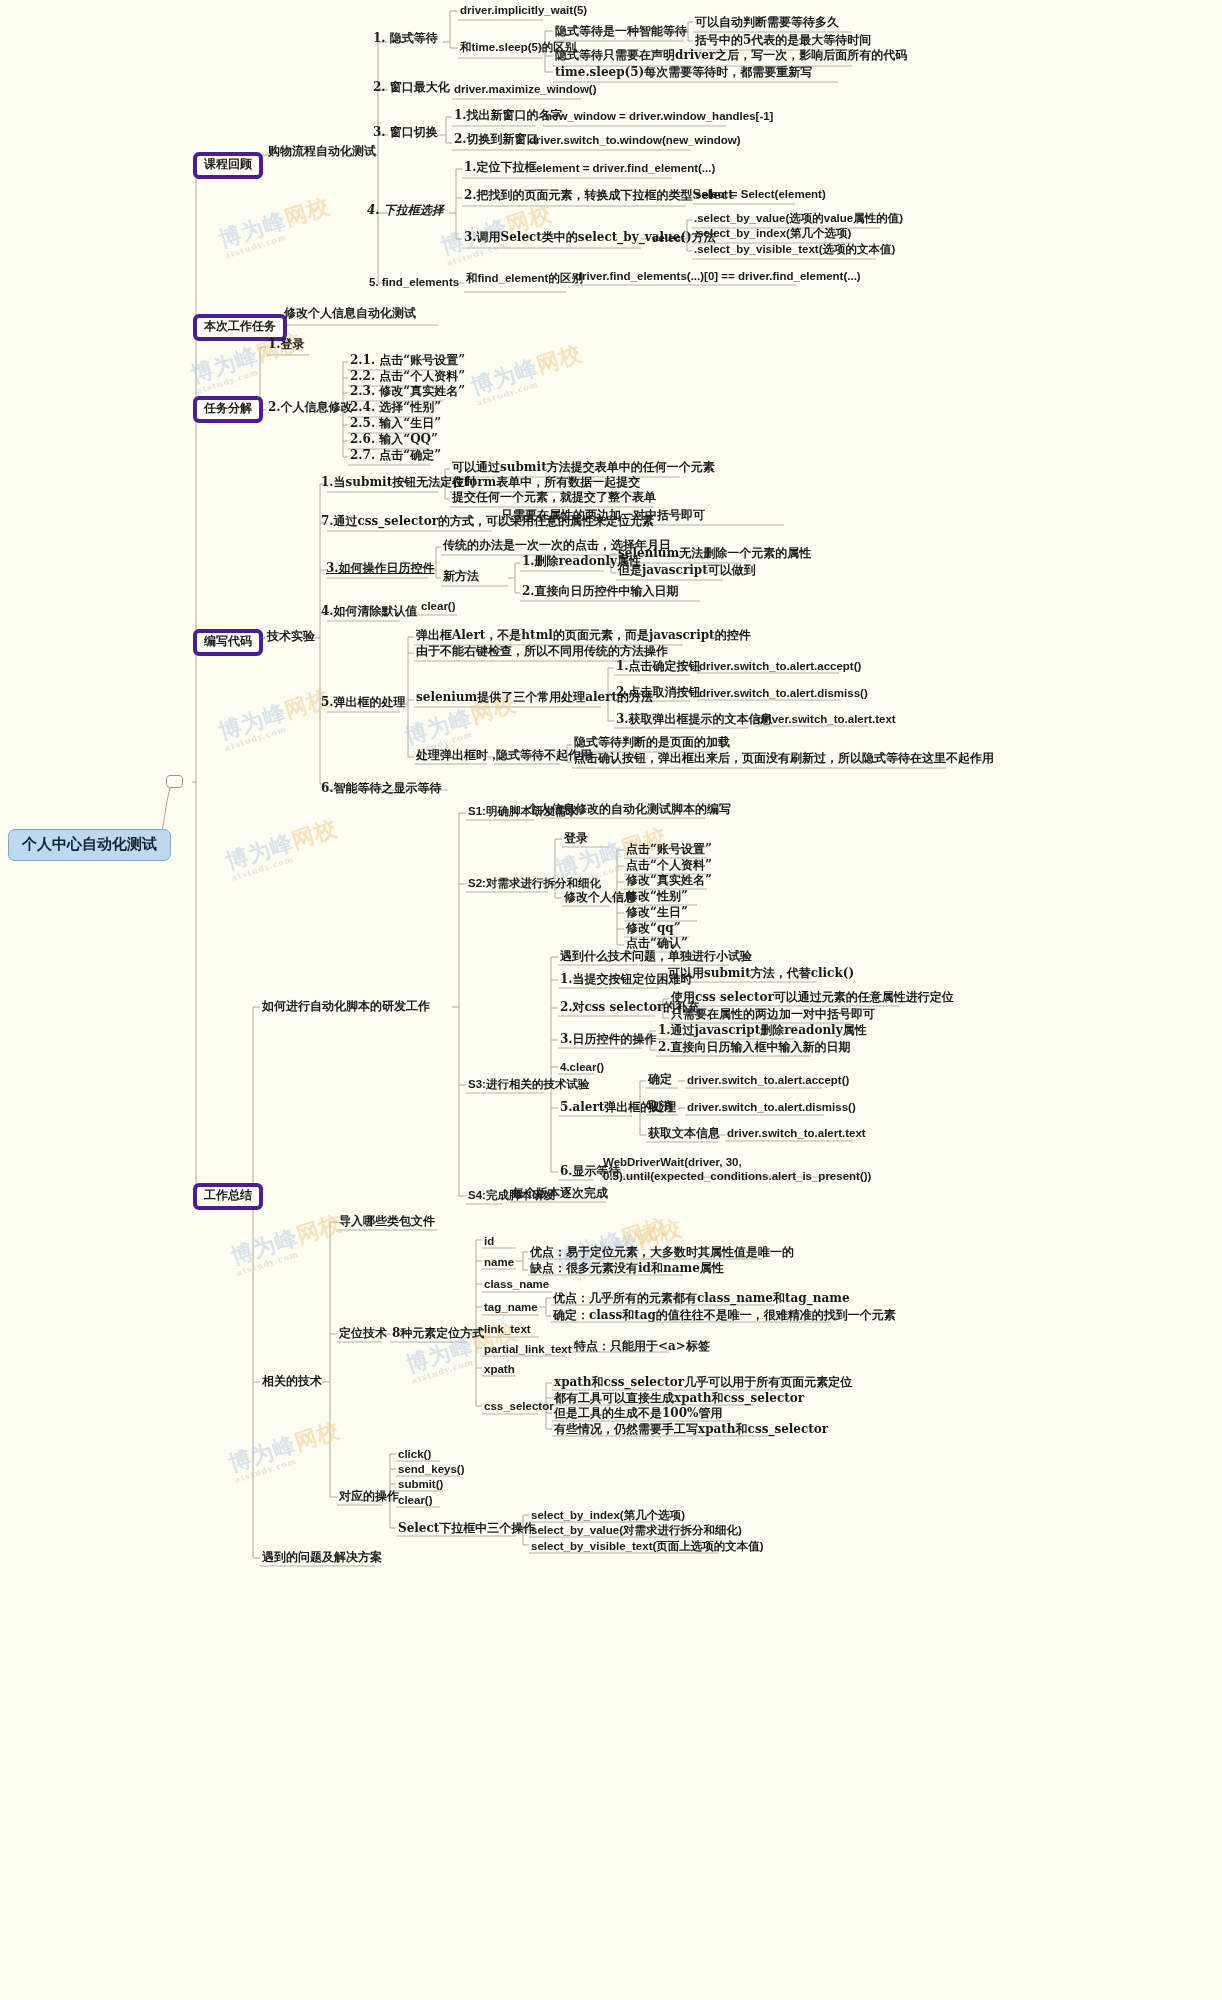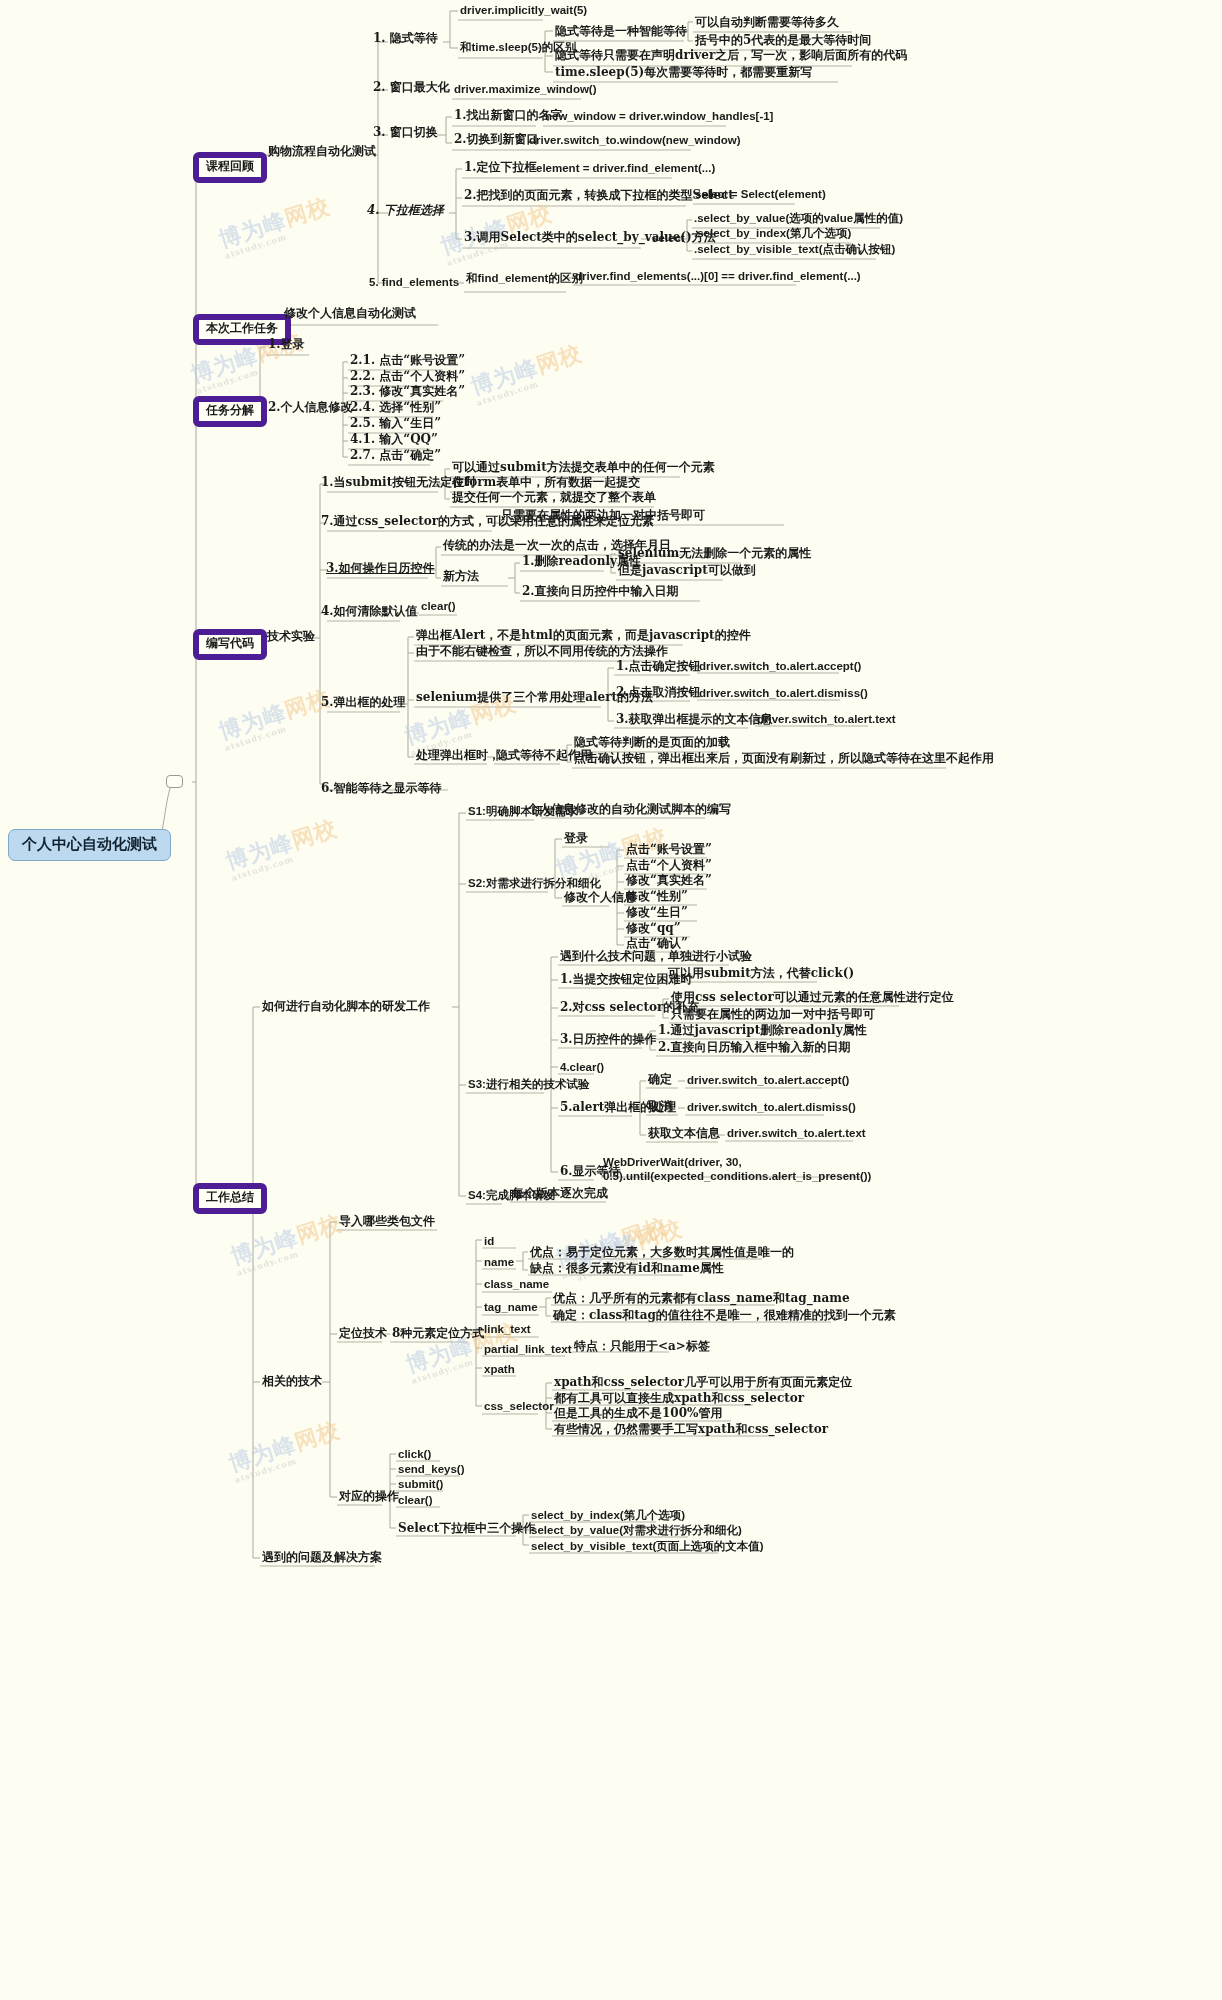"课程回顾" .node.boxed { border: 6px solid #4c1d95 -> 4px solid #4c1d95 }
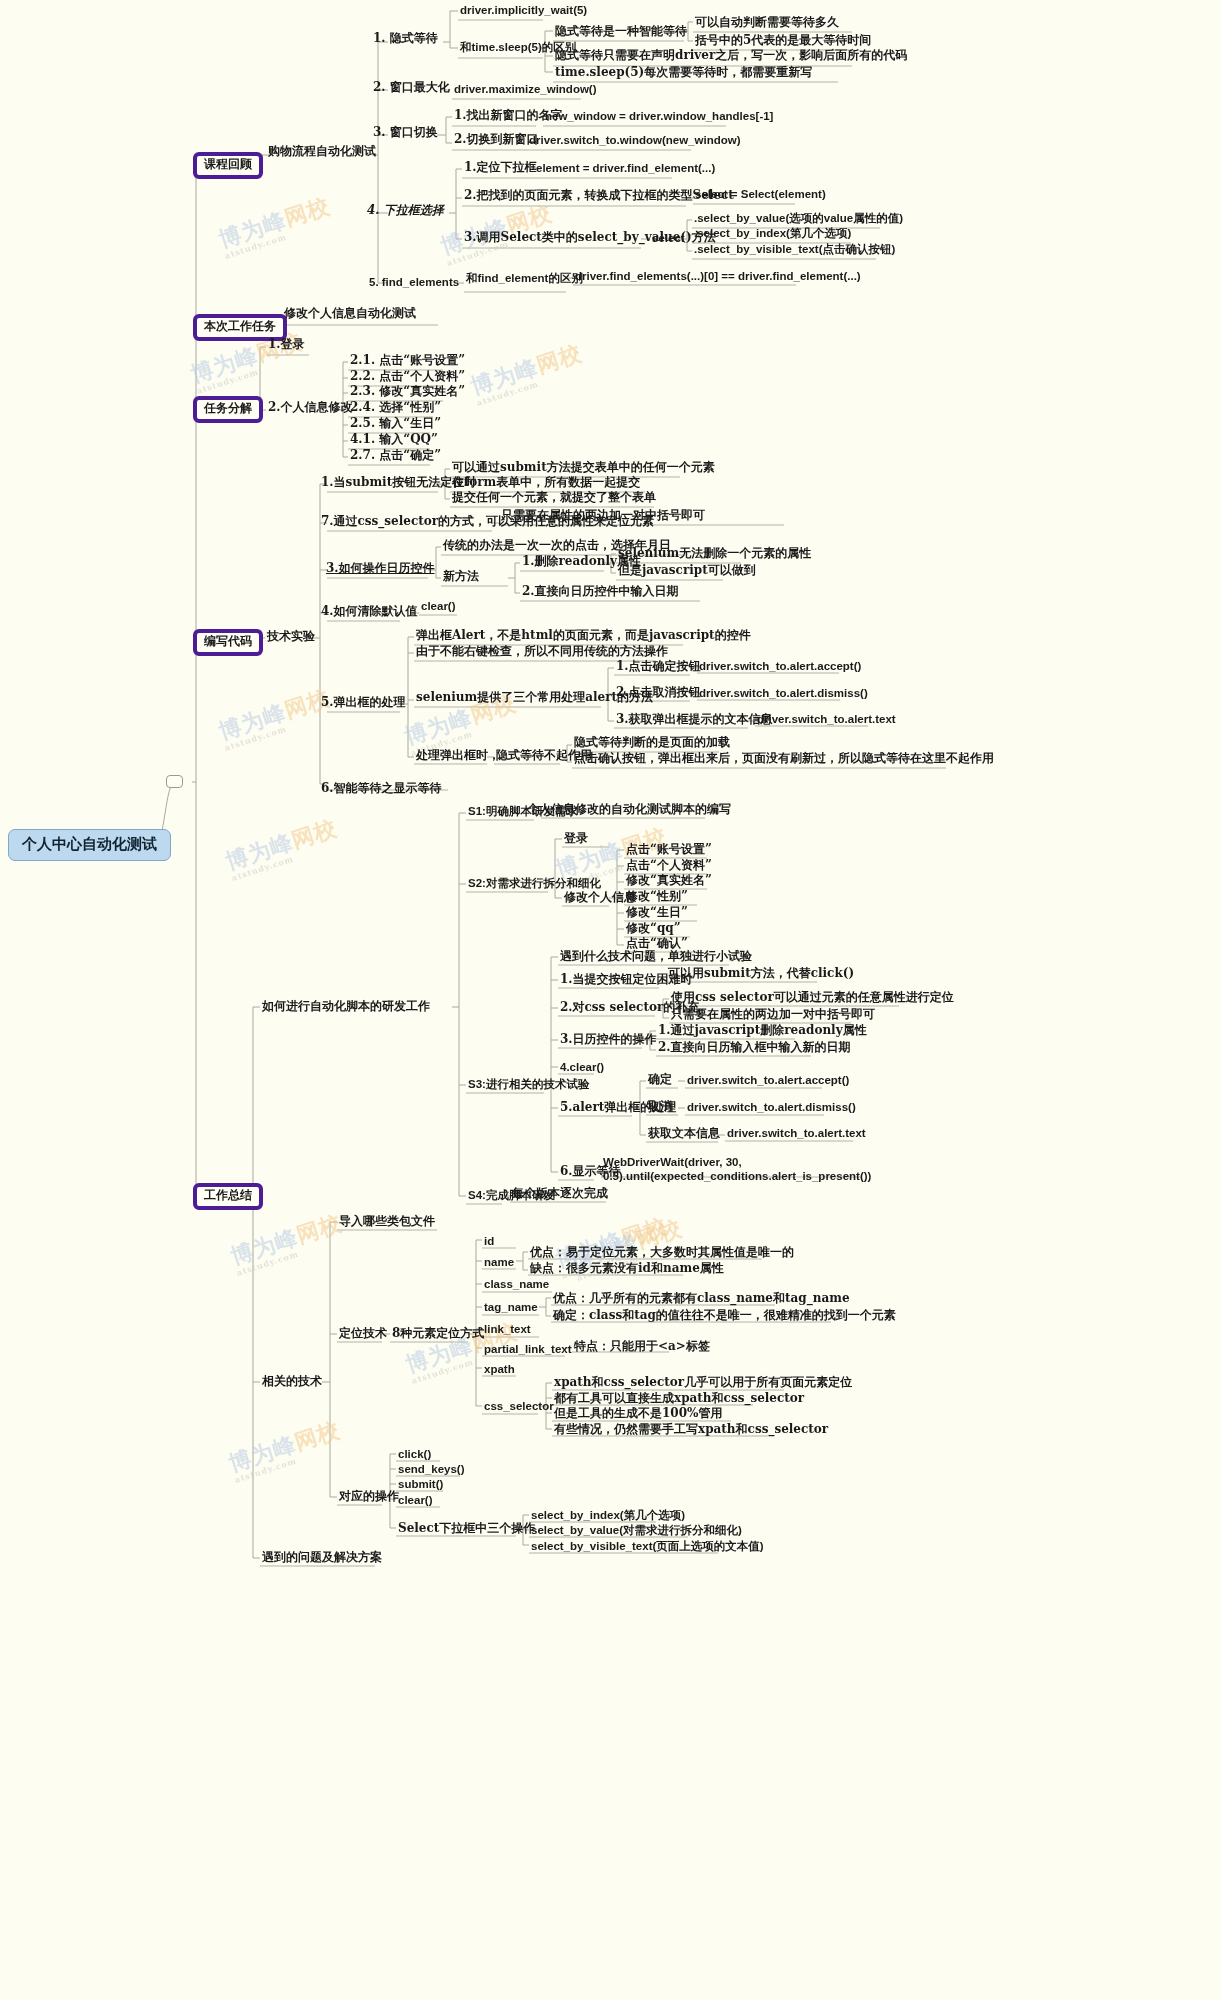".select_by_visible_text(点击确认按钮)" div.node { text: 点击确认按钮 -> 选项的文本值 }
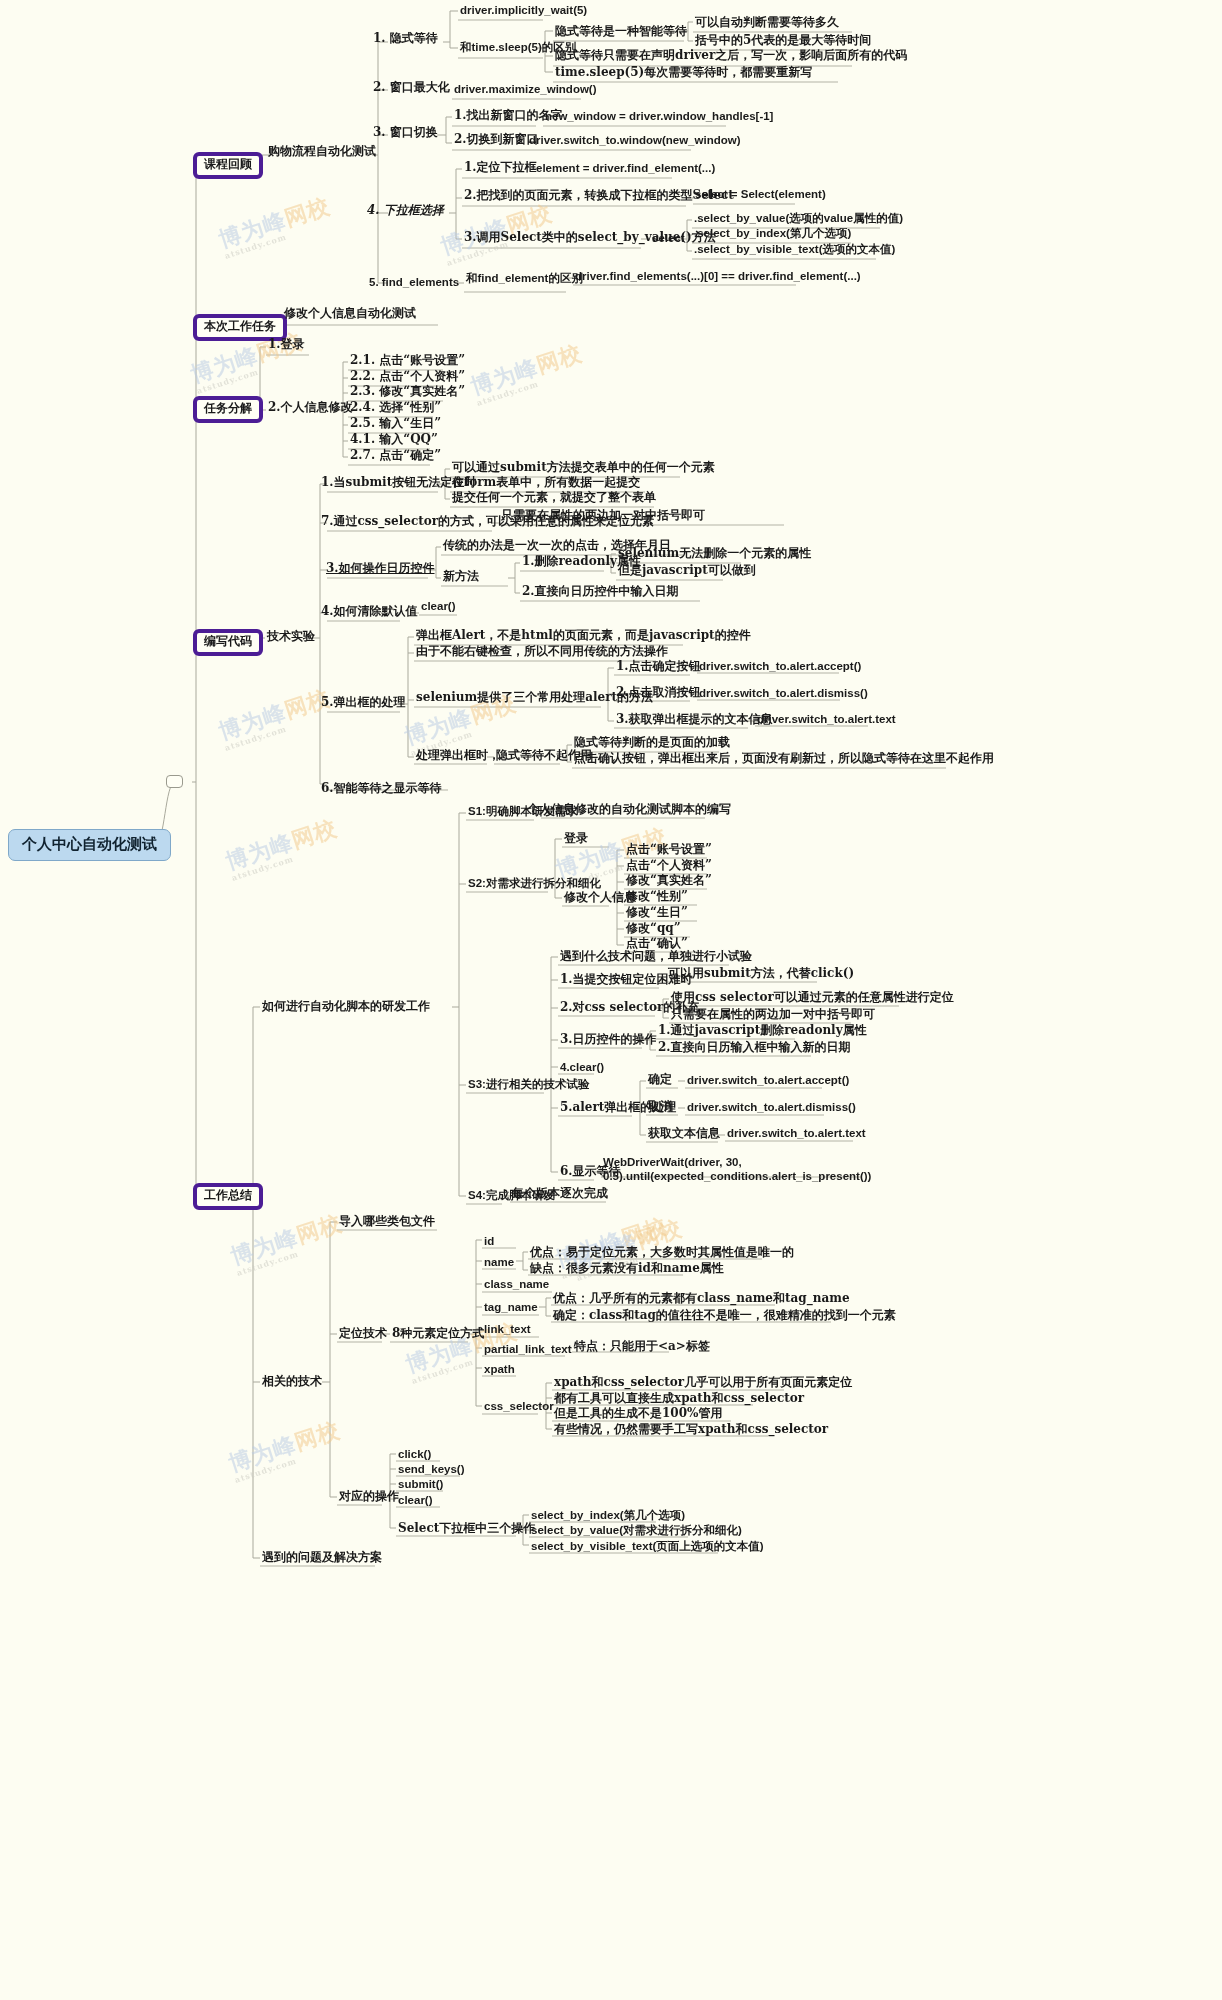"4.1. 输入“QQ”" div.node { text: 4.1 -> 2.6 }
